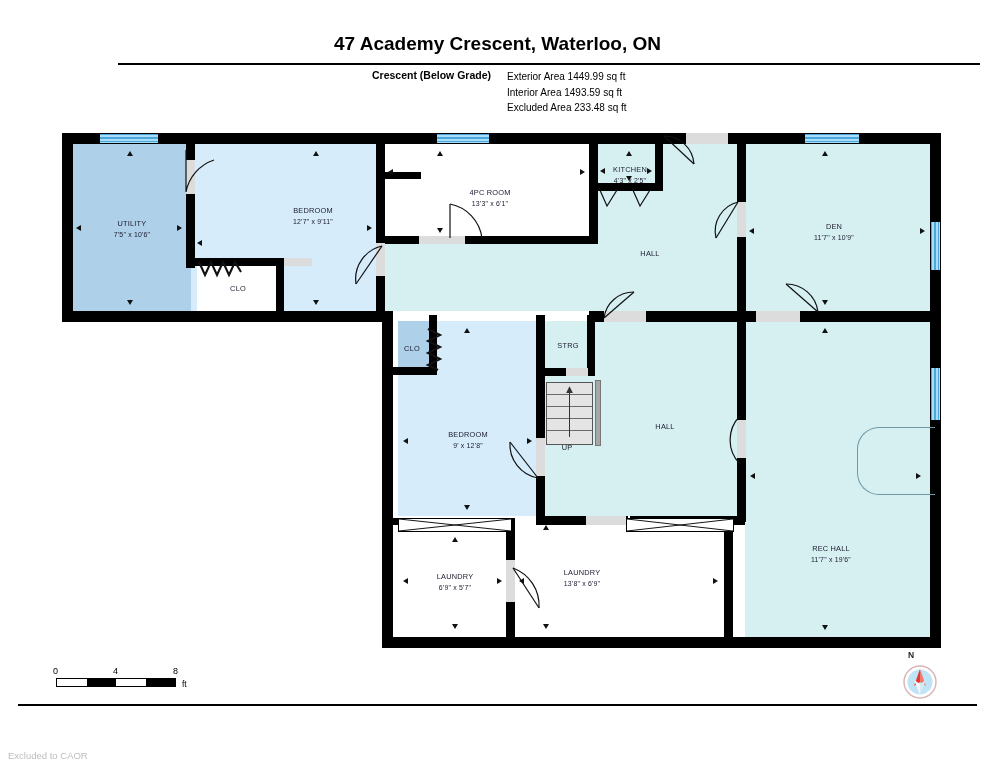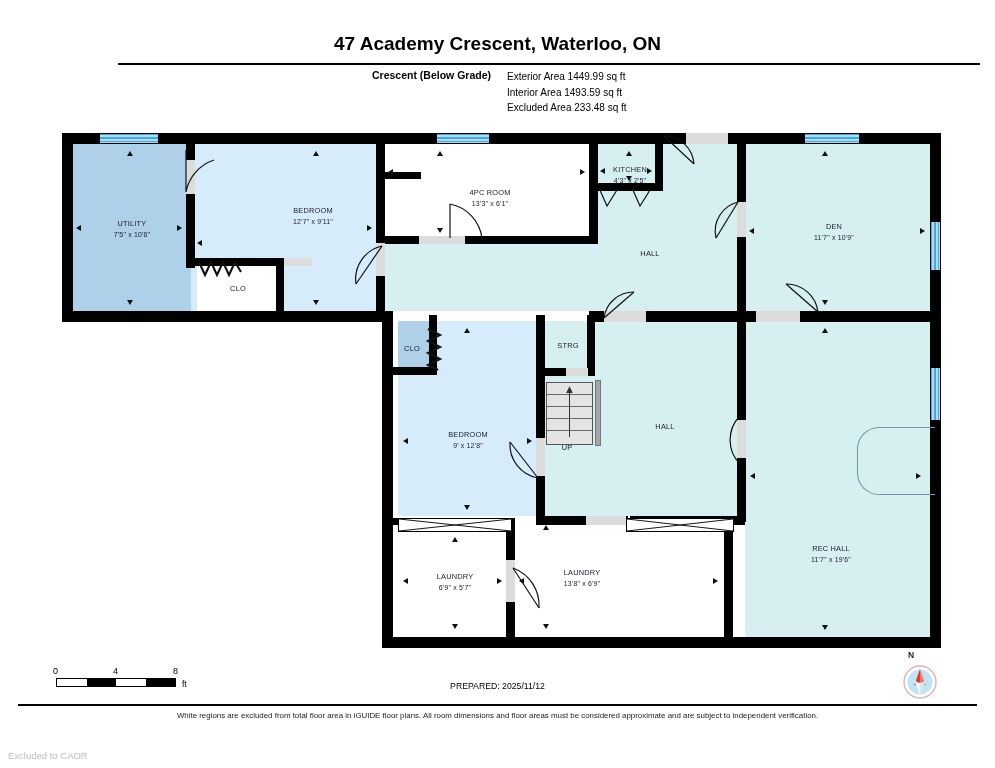"PREPARED: 2025/11/12" div { html: <div>PREPARED: 2025/11/12</div> -> none }
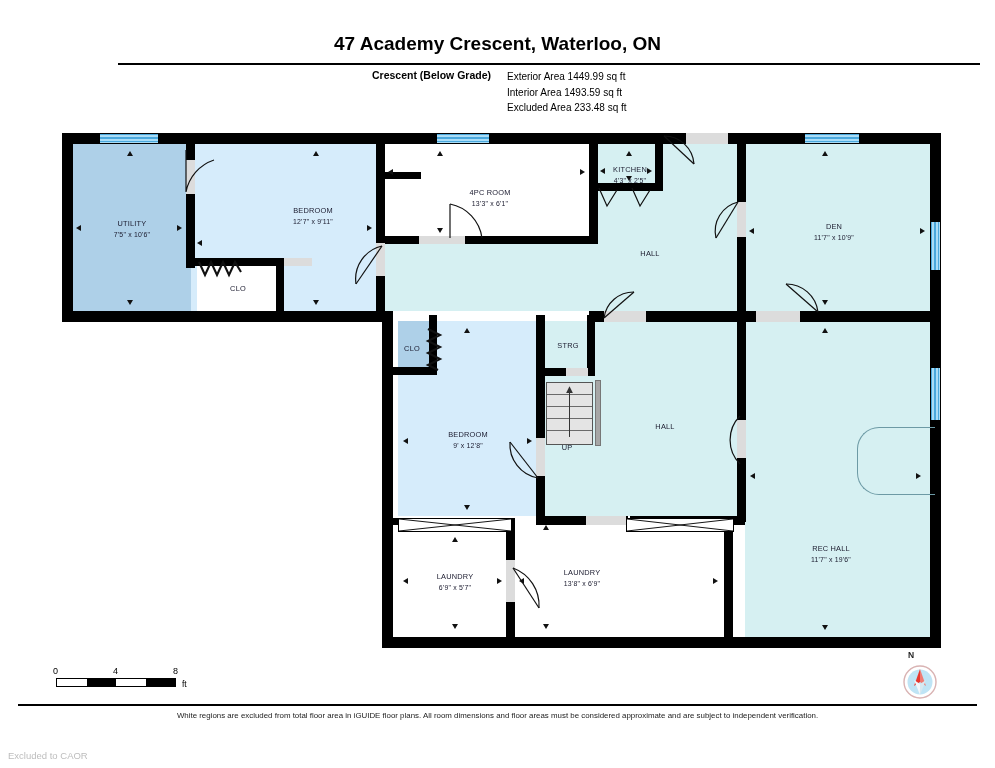"White regions are excluded from" div { html: <div>White regions are excluded from total floor area in iGUIDE floor plans. All room dimensions and floor areas must be considered approximate and are subject to independent verification.</div> -> none }
